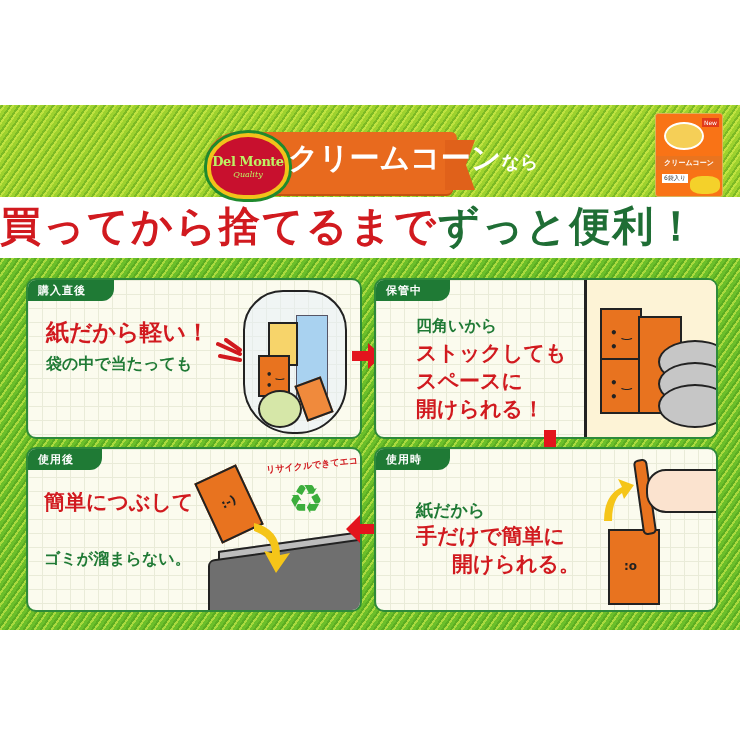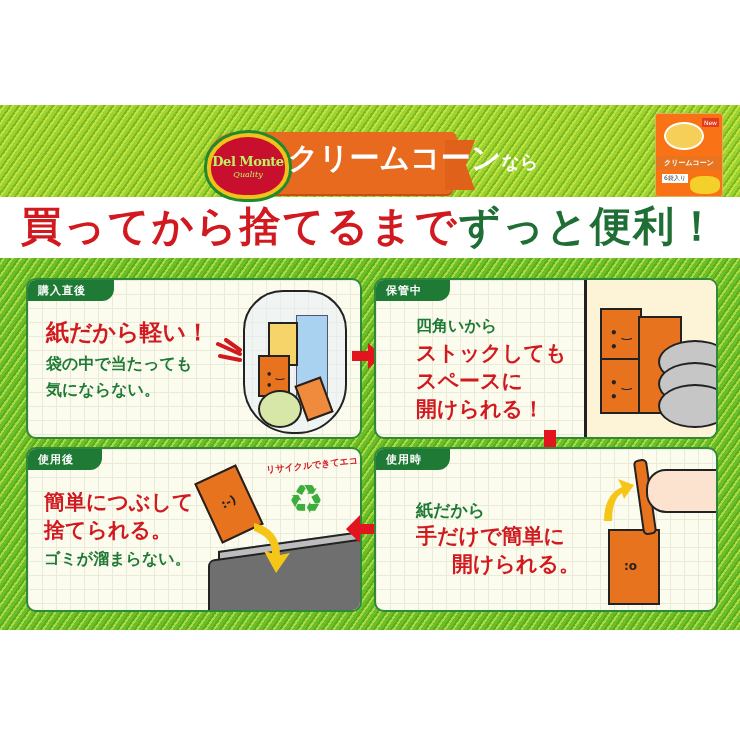"買ってから捨てるまでずっと便利！" .headline { text-align: center -> none }
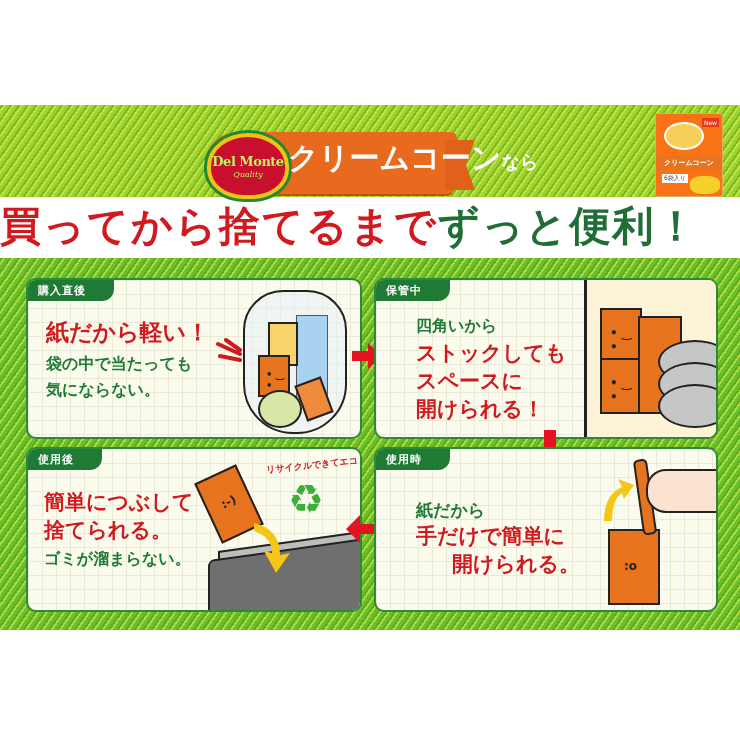"気にならない。" div.txt { html: <div>気にならない。</div> -> none }
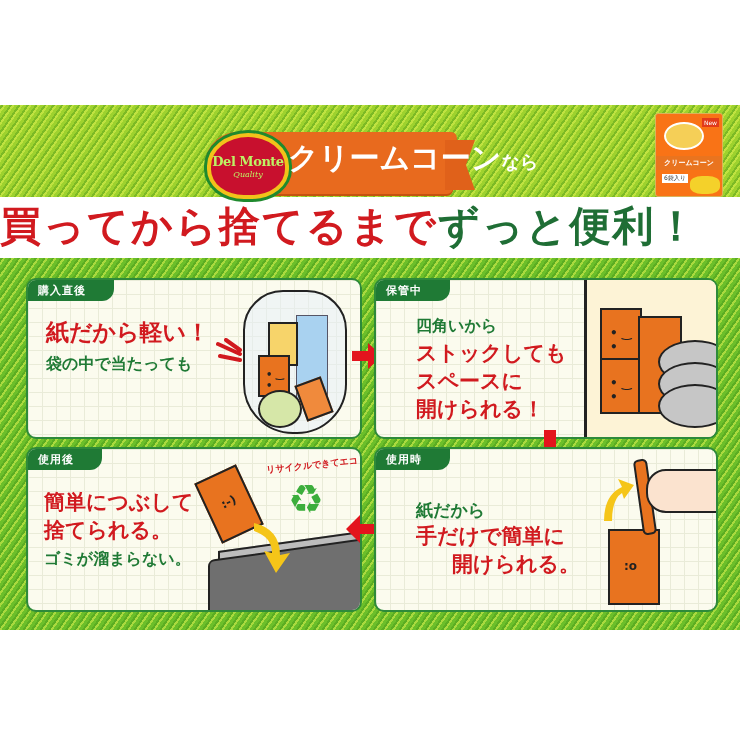"捨てられる。" div.txt { html: <div>捨てられる。</div> -> none }
